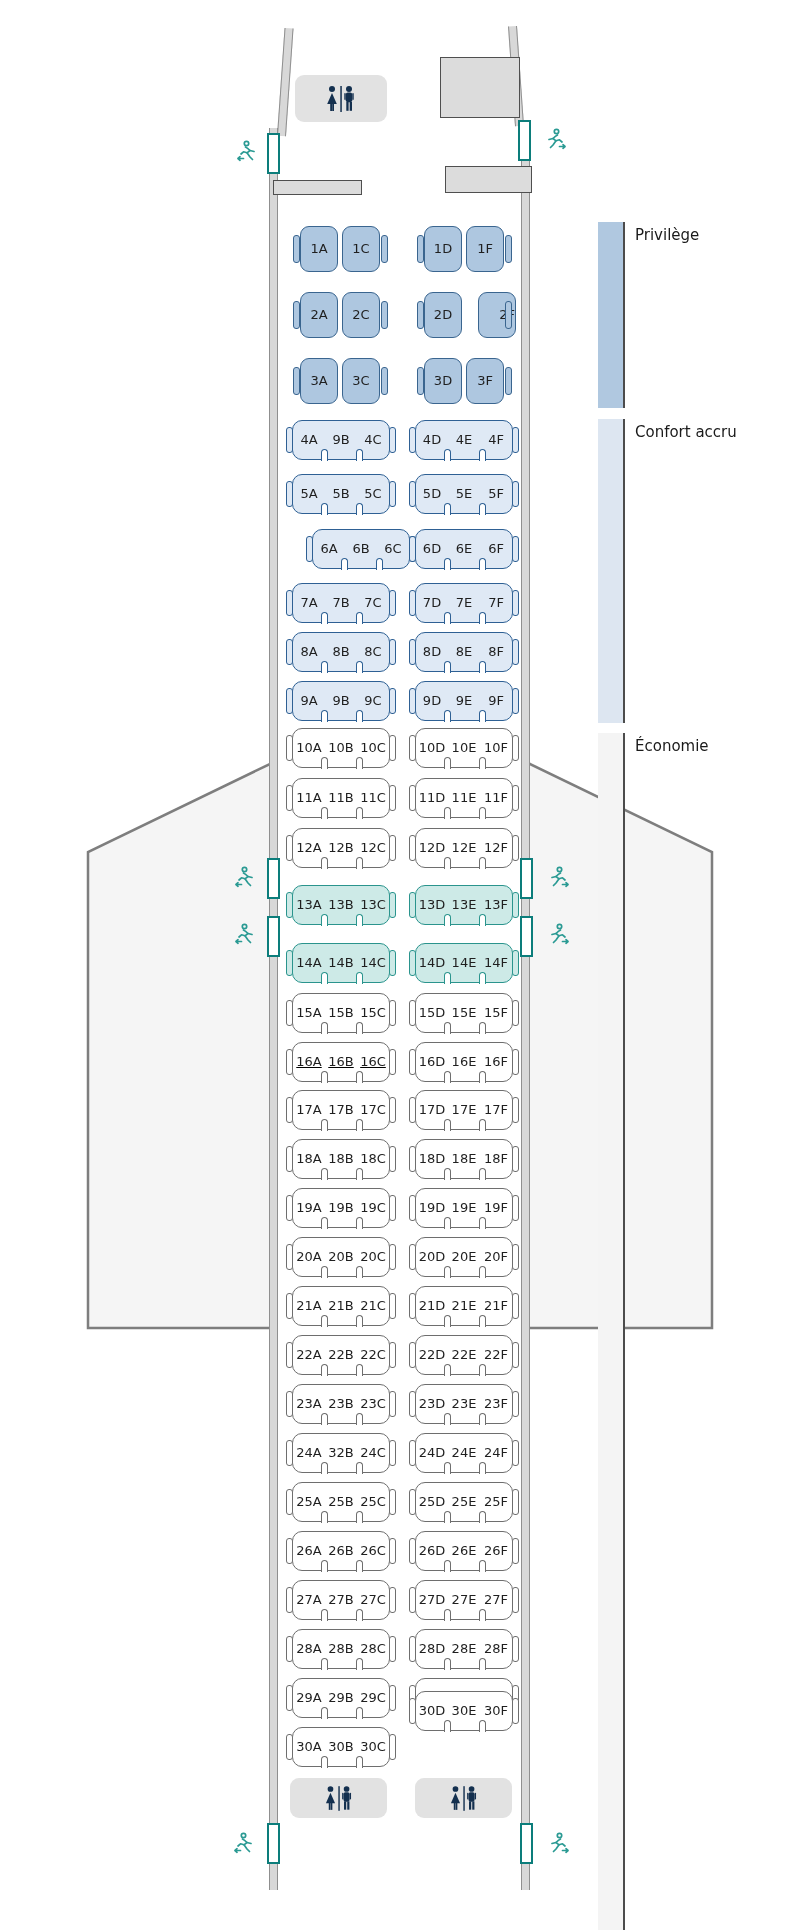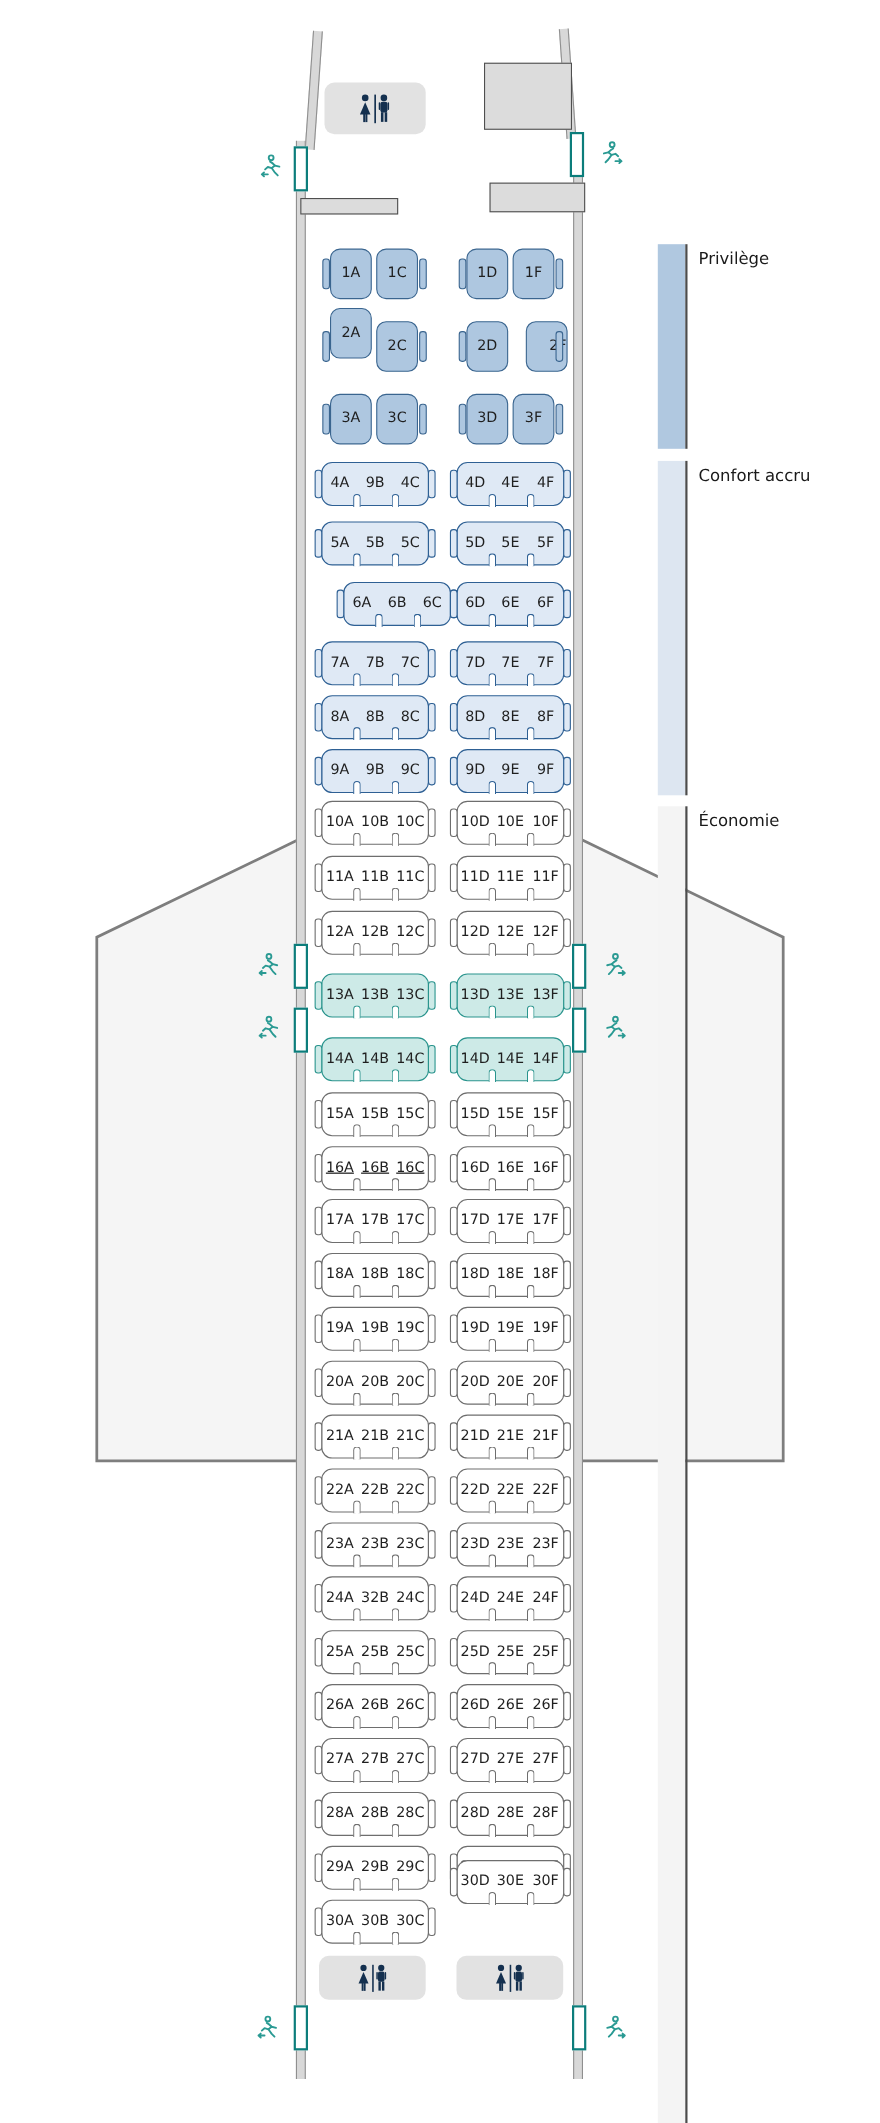"2A" div.seat-p { top: 280px -> 292px }
